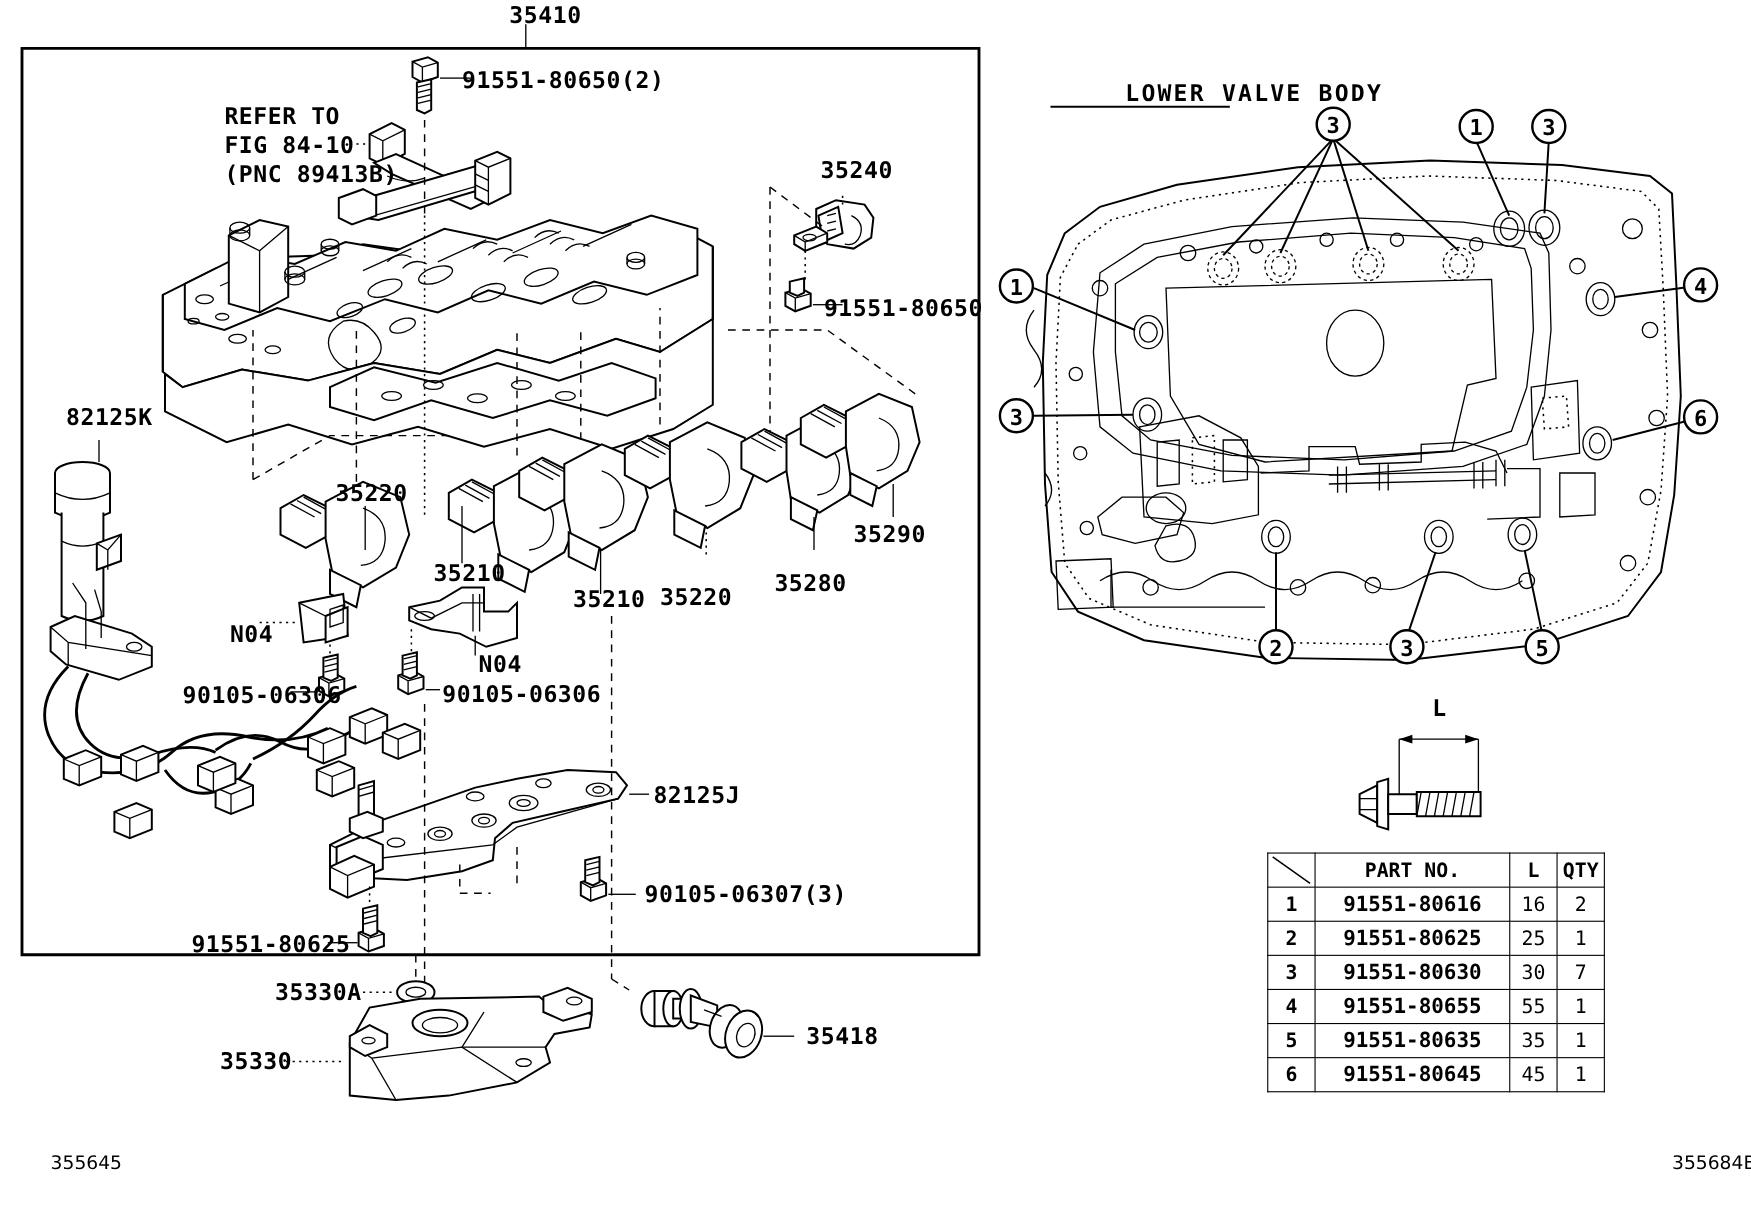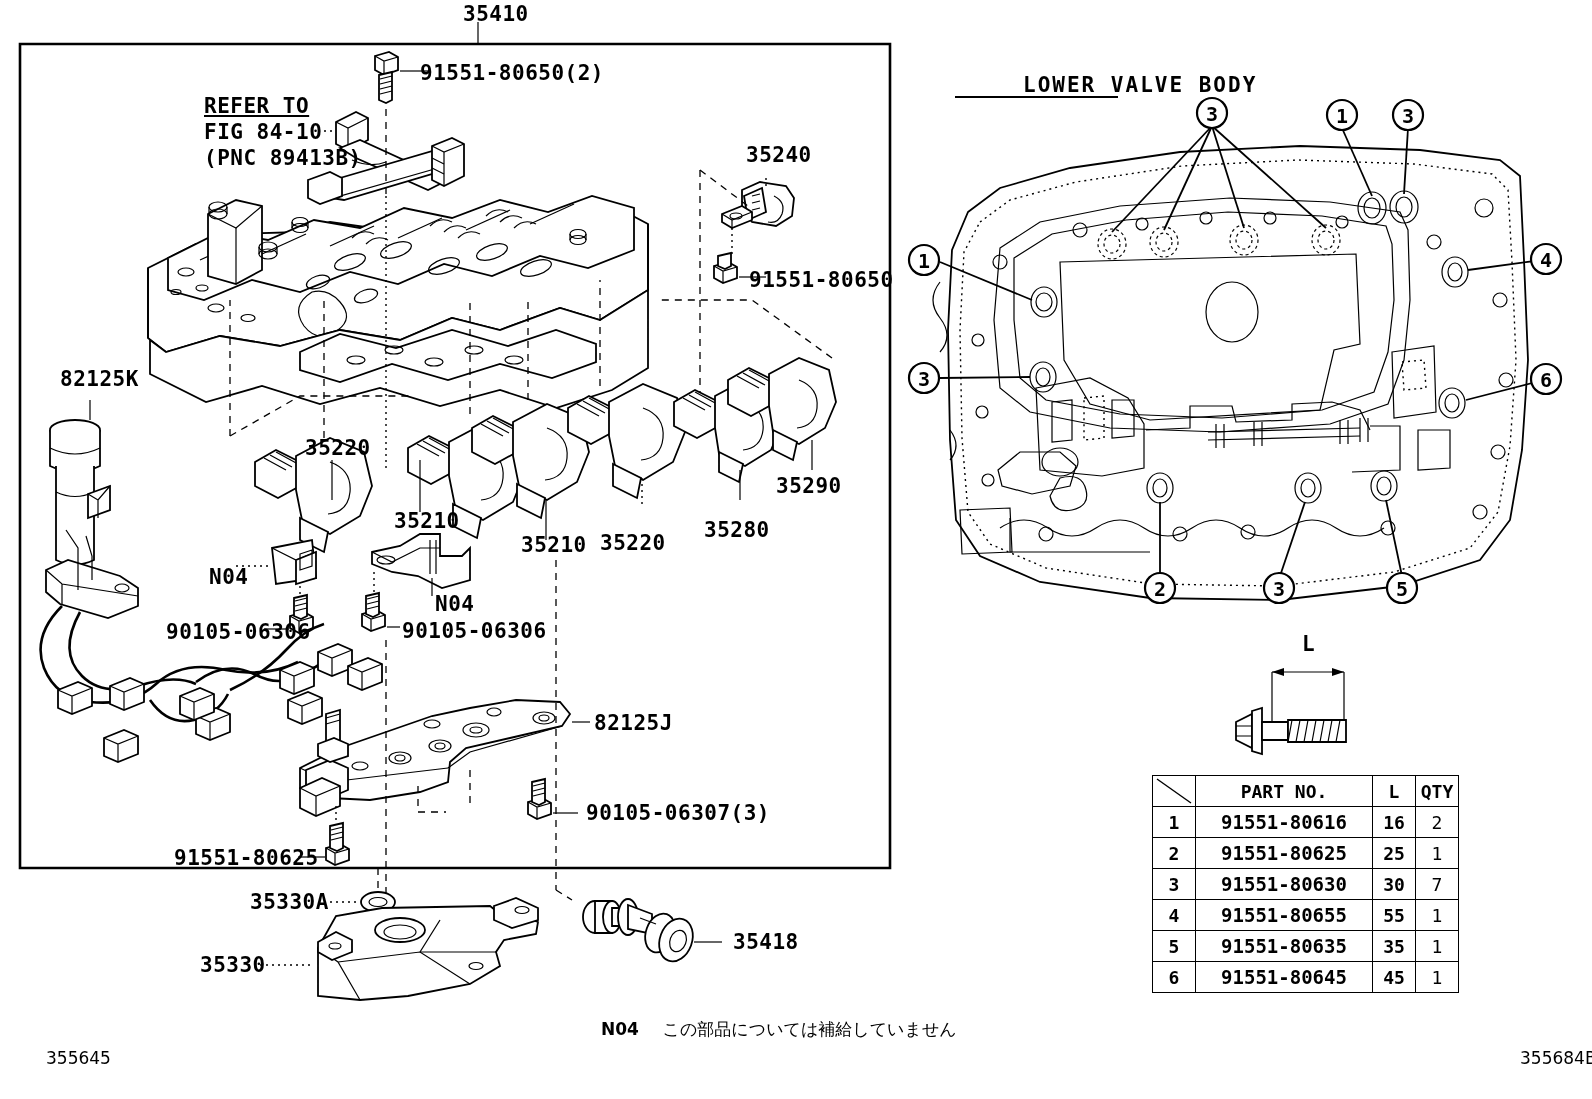"REFER TO" div.lbl { text-decoration: underline -> none }
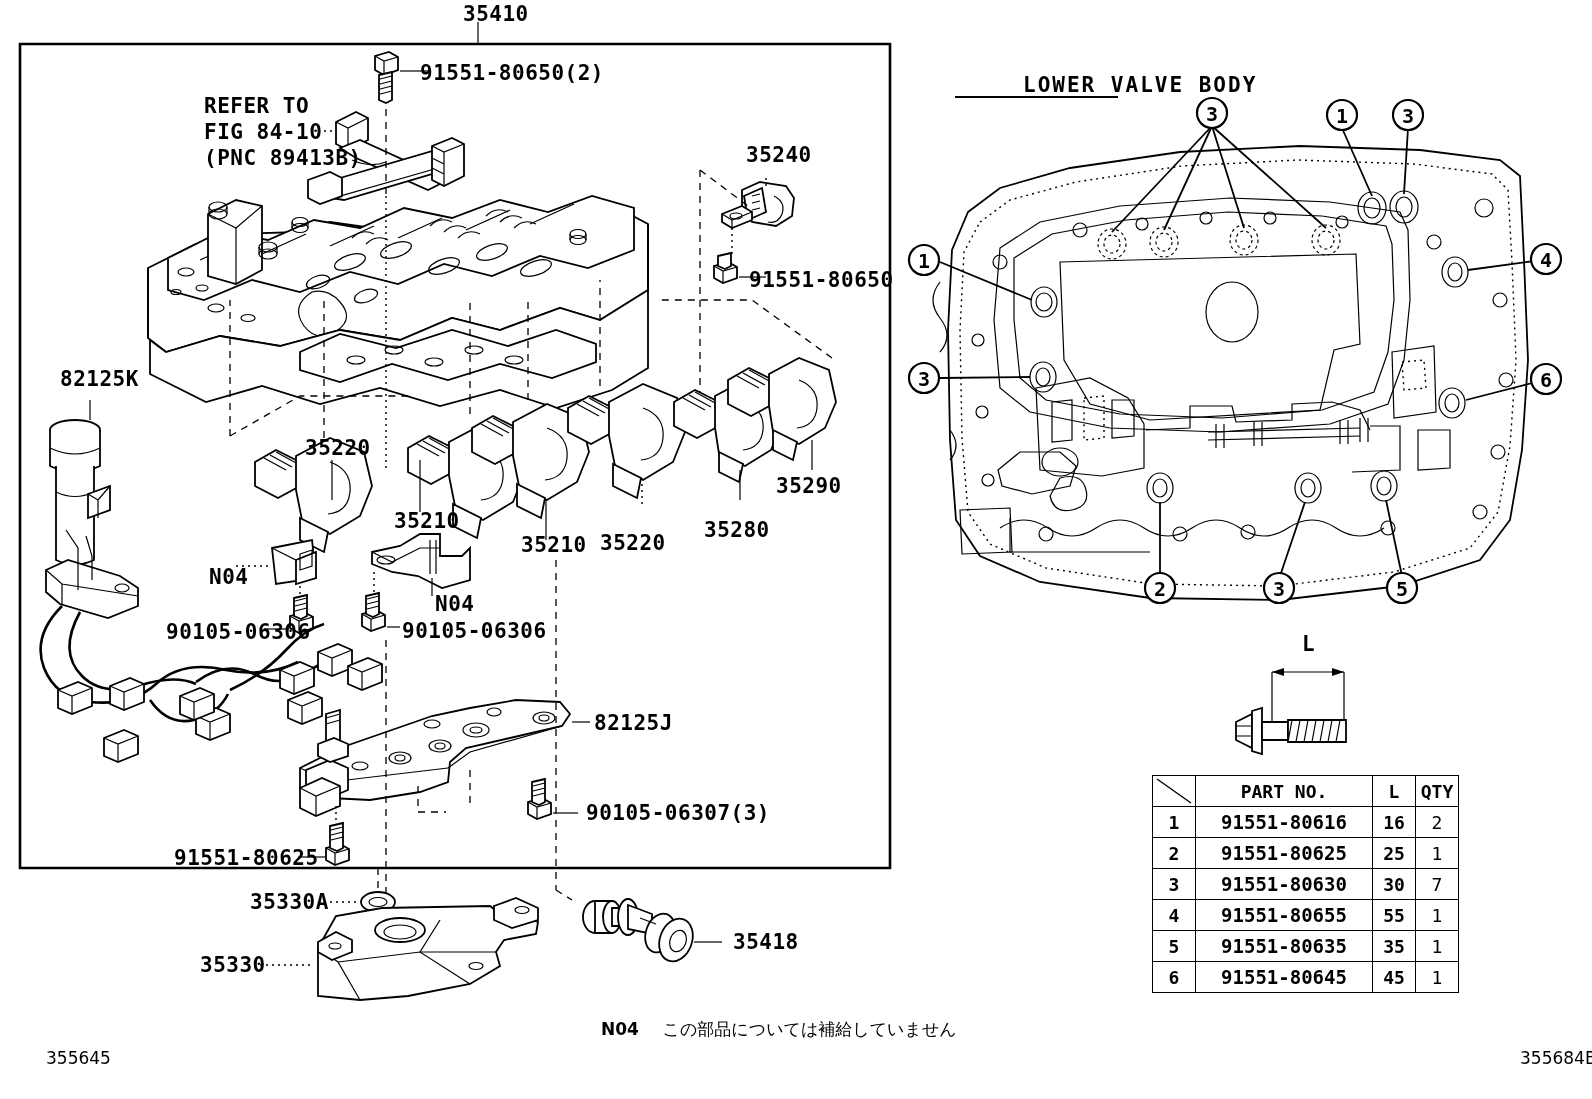"16" .tbl td.len { font-weight: bold -> normal }
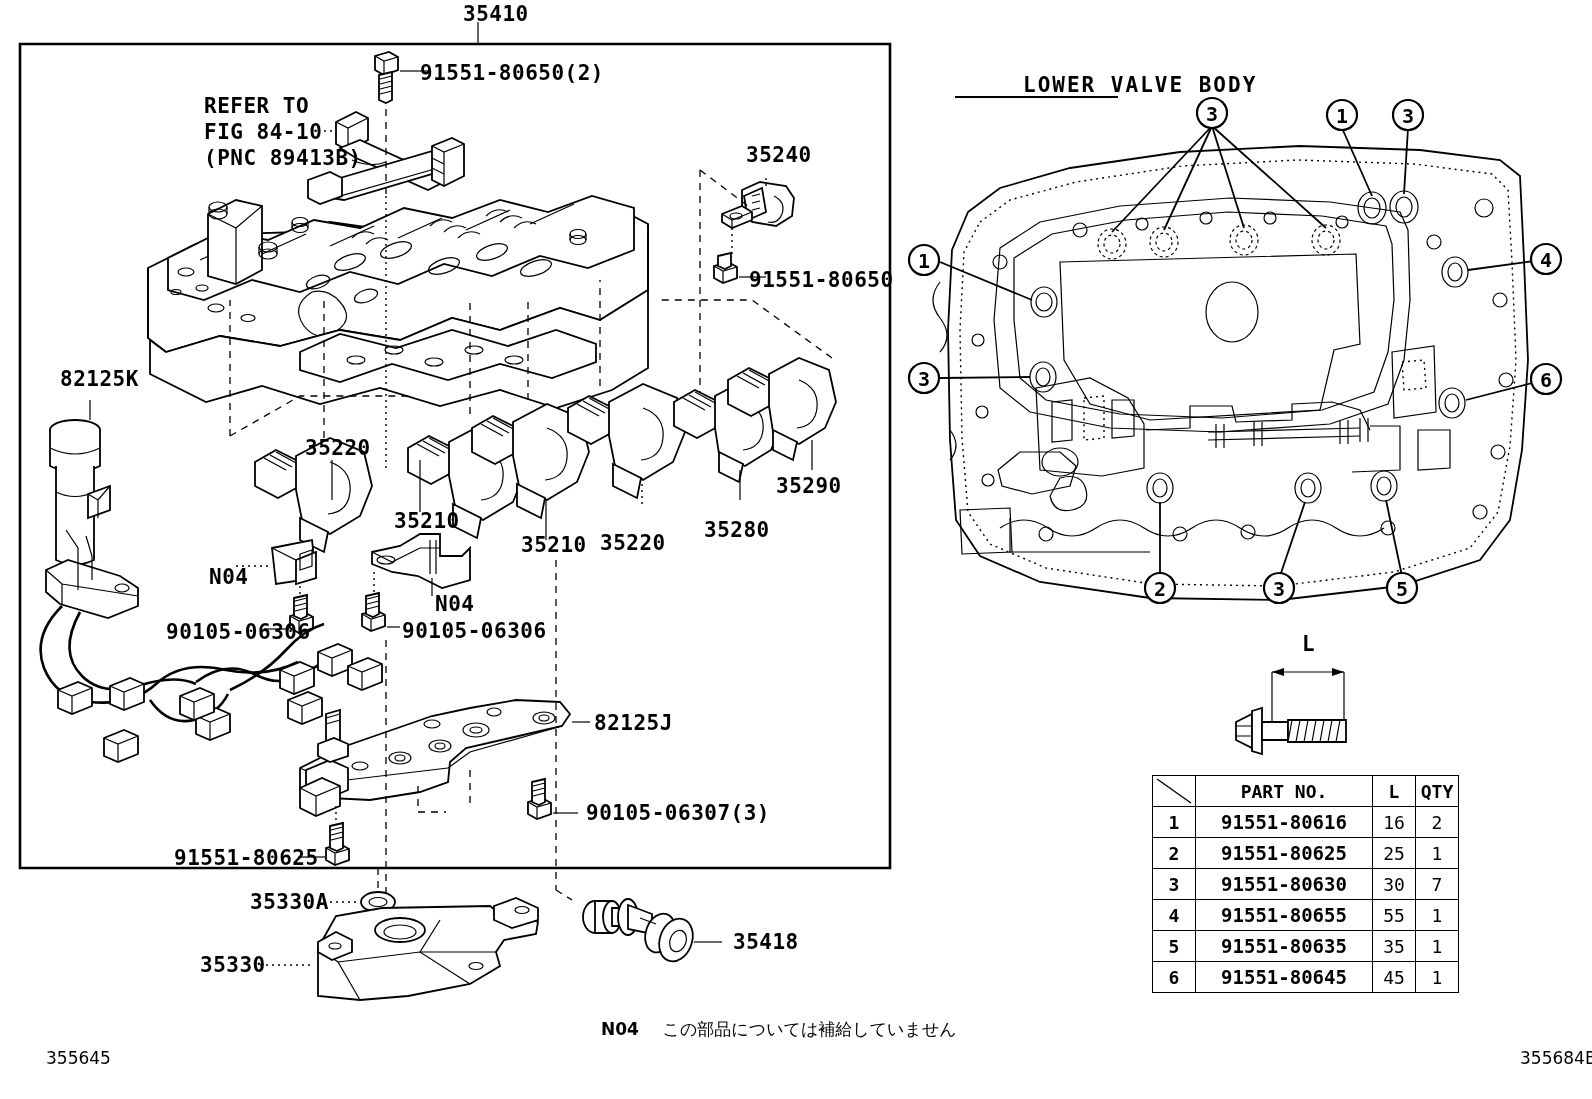"N04 この部品については補給していません" div { html: <div> <span>N04</span> <span>この部品については補給していません</span> </div> -> none }
